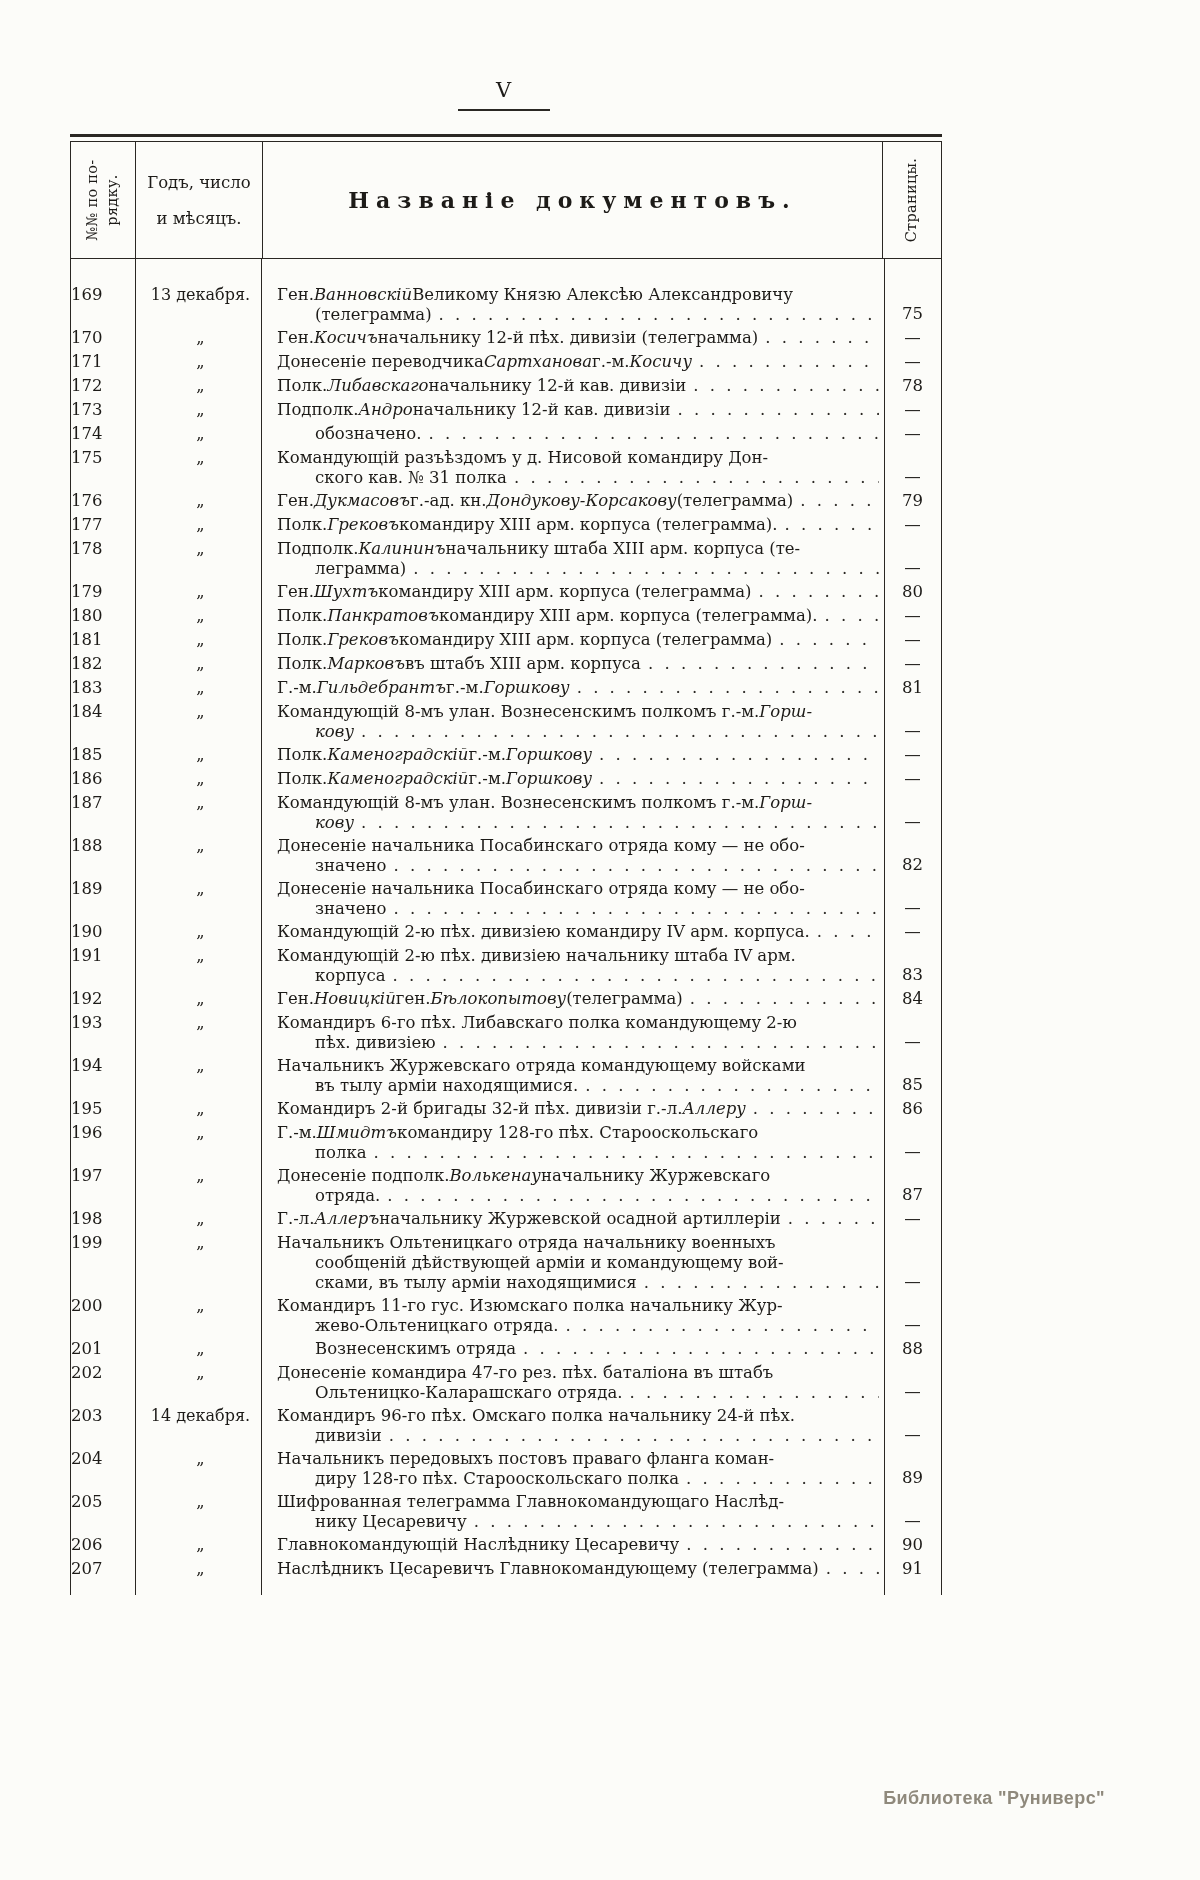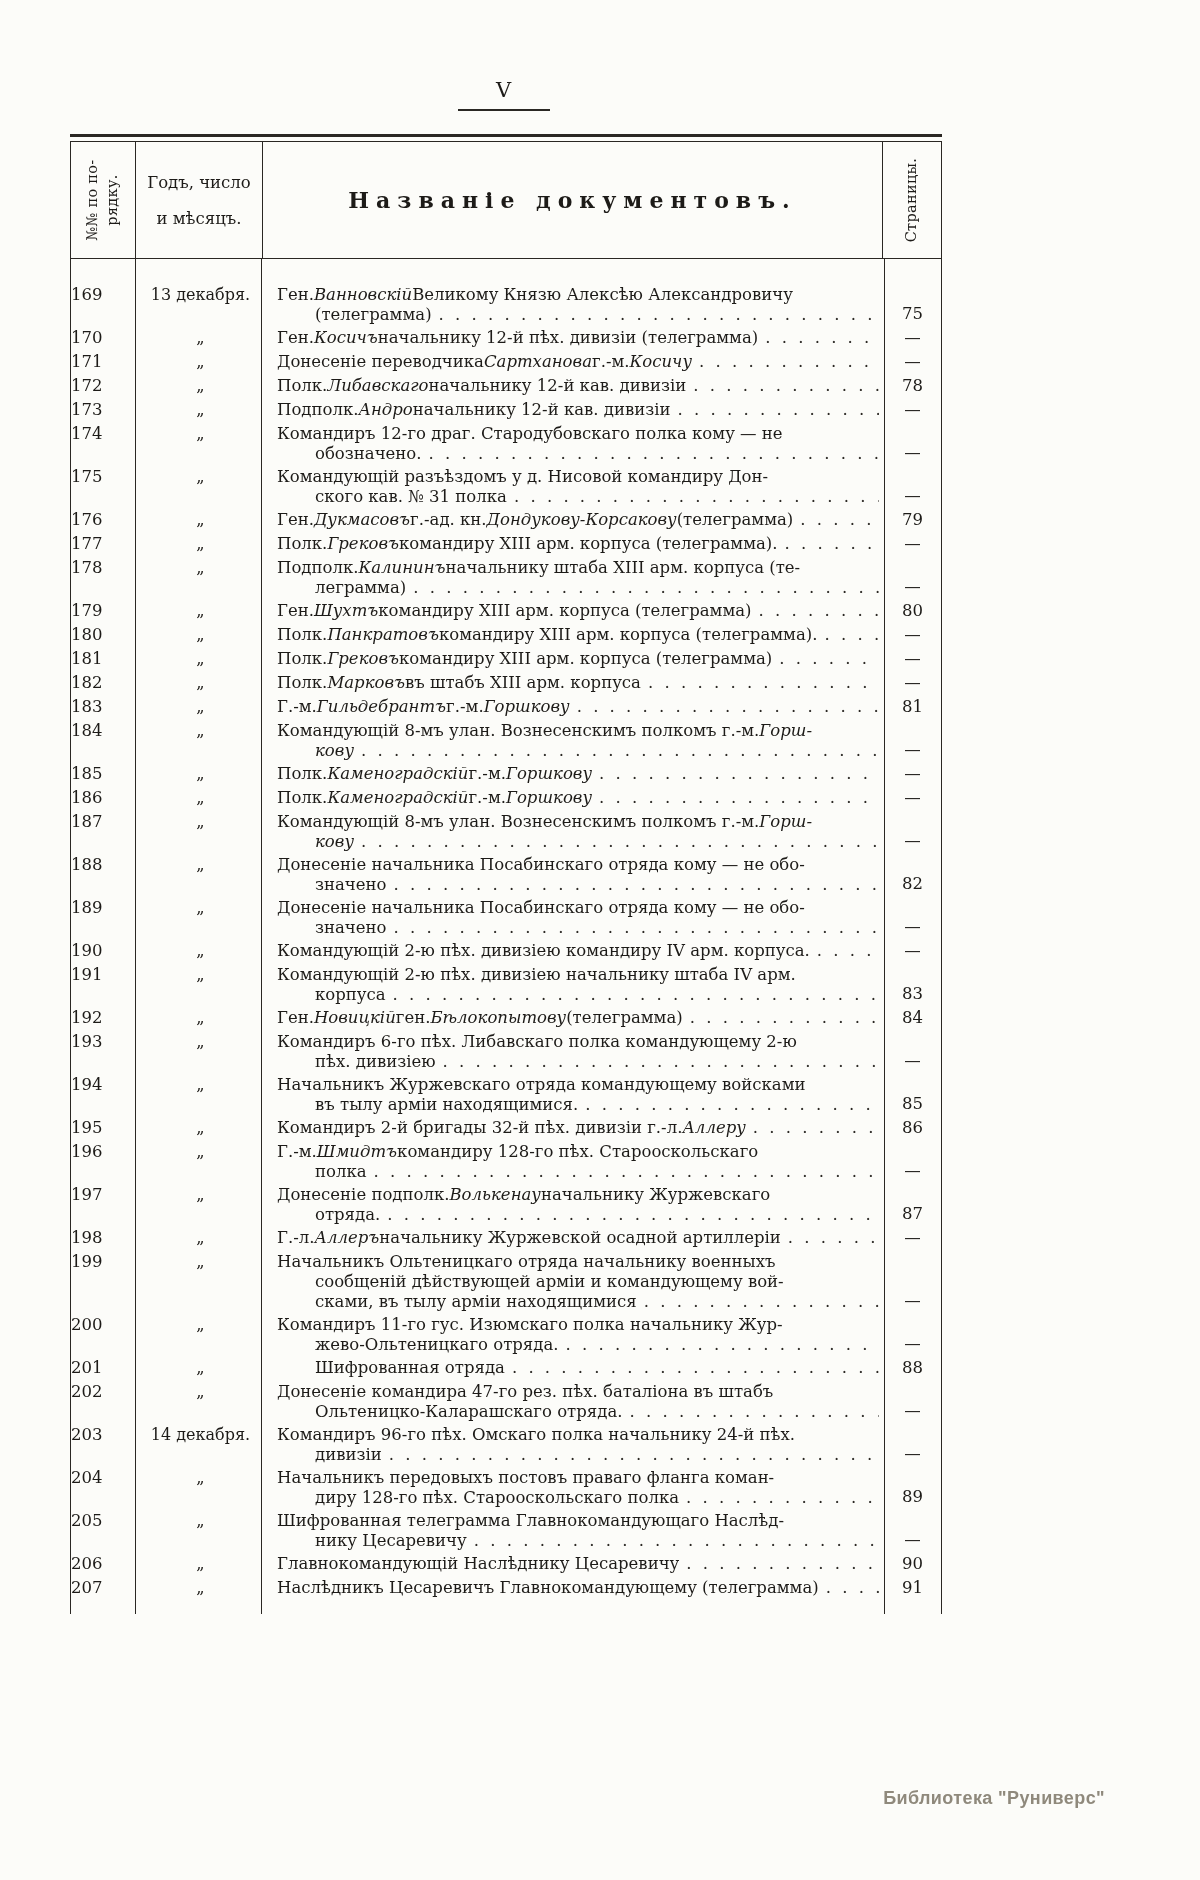"Командиръ 12-го драг. Стародубовскаго" div.tline { html: <div> <span>Командиръ 12-го драг. Стародубовскаго полка кому — не</span> </div> -> none }
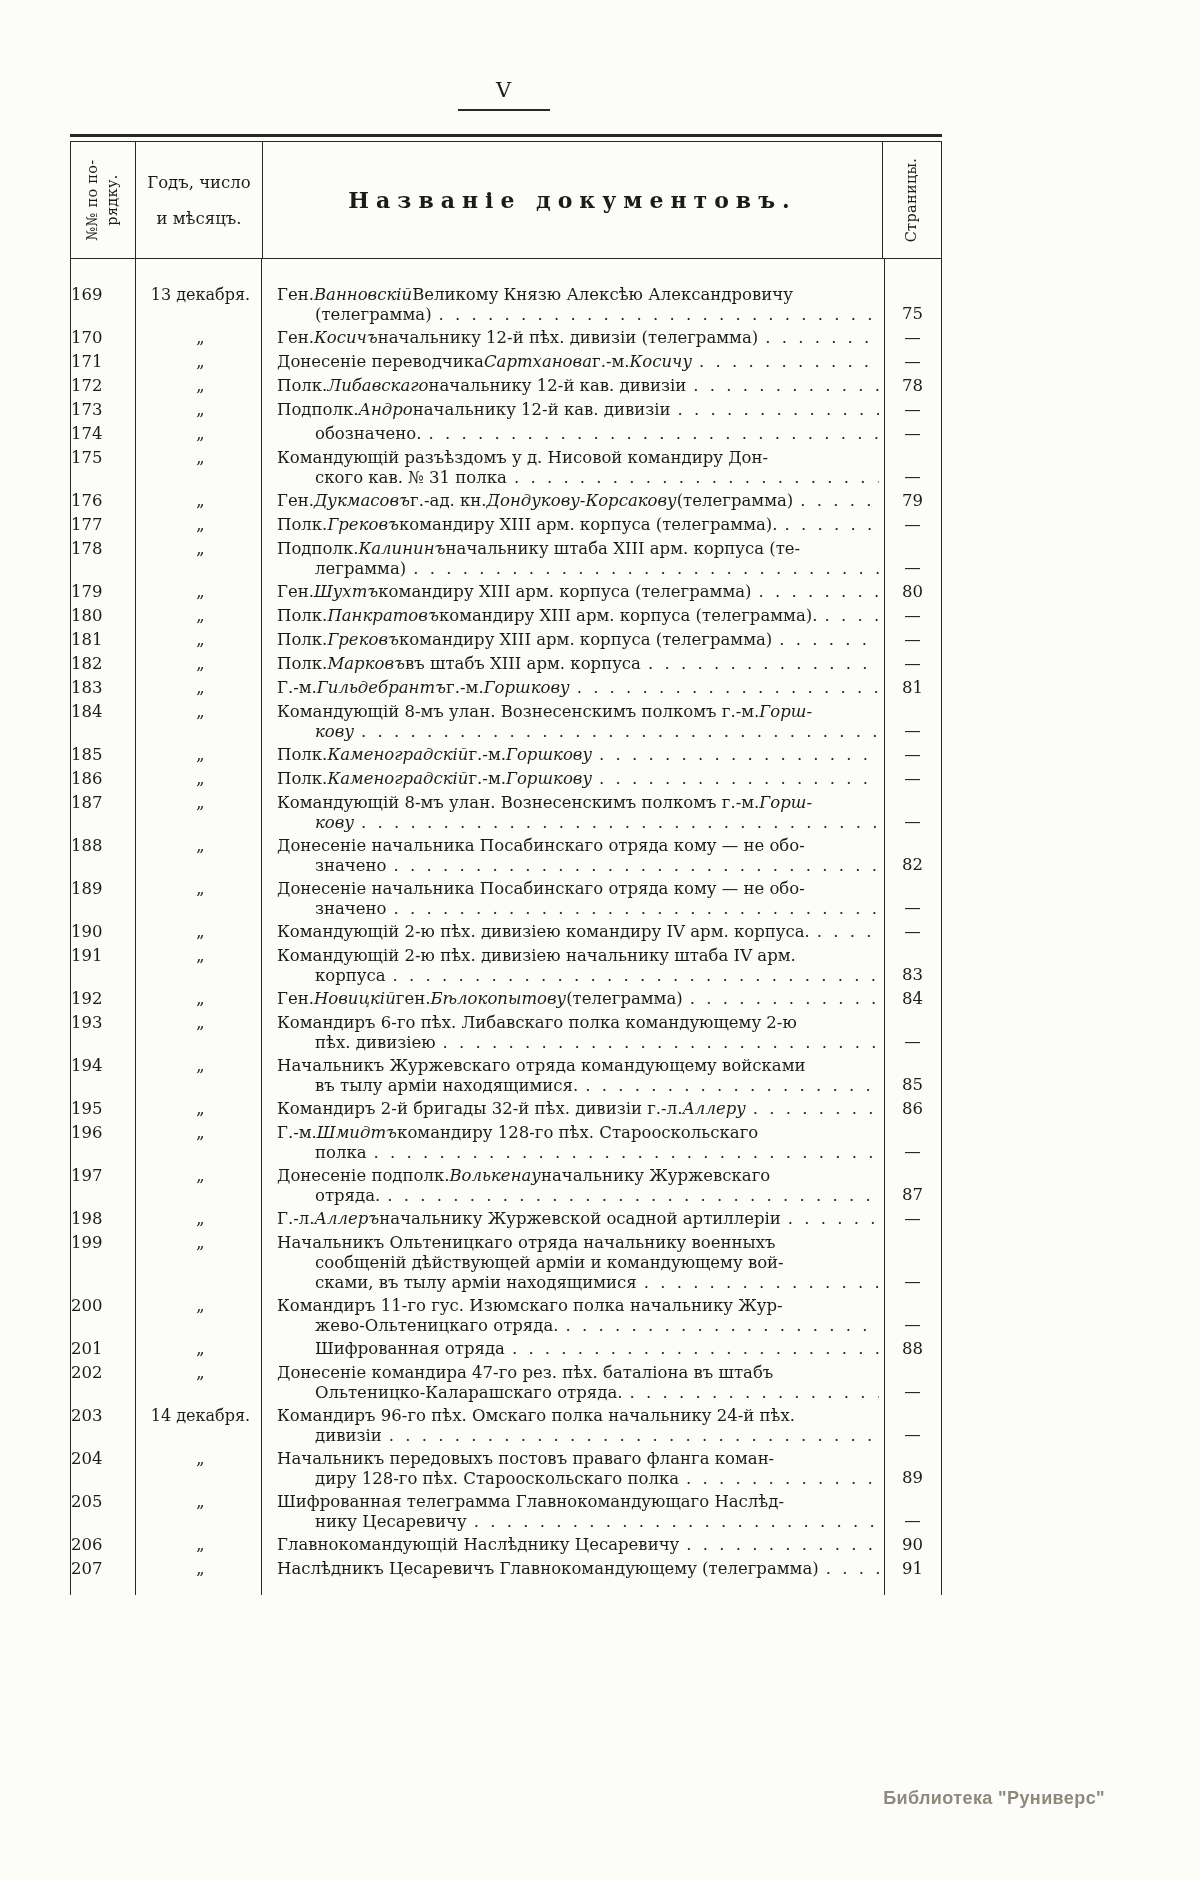"Шифрованная отряда" span { text: Шифрованная -> Вознесенскимъ }
